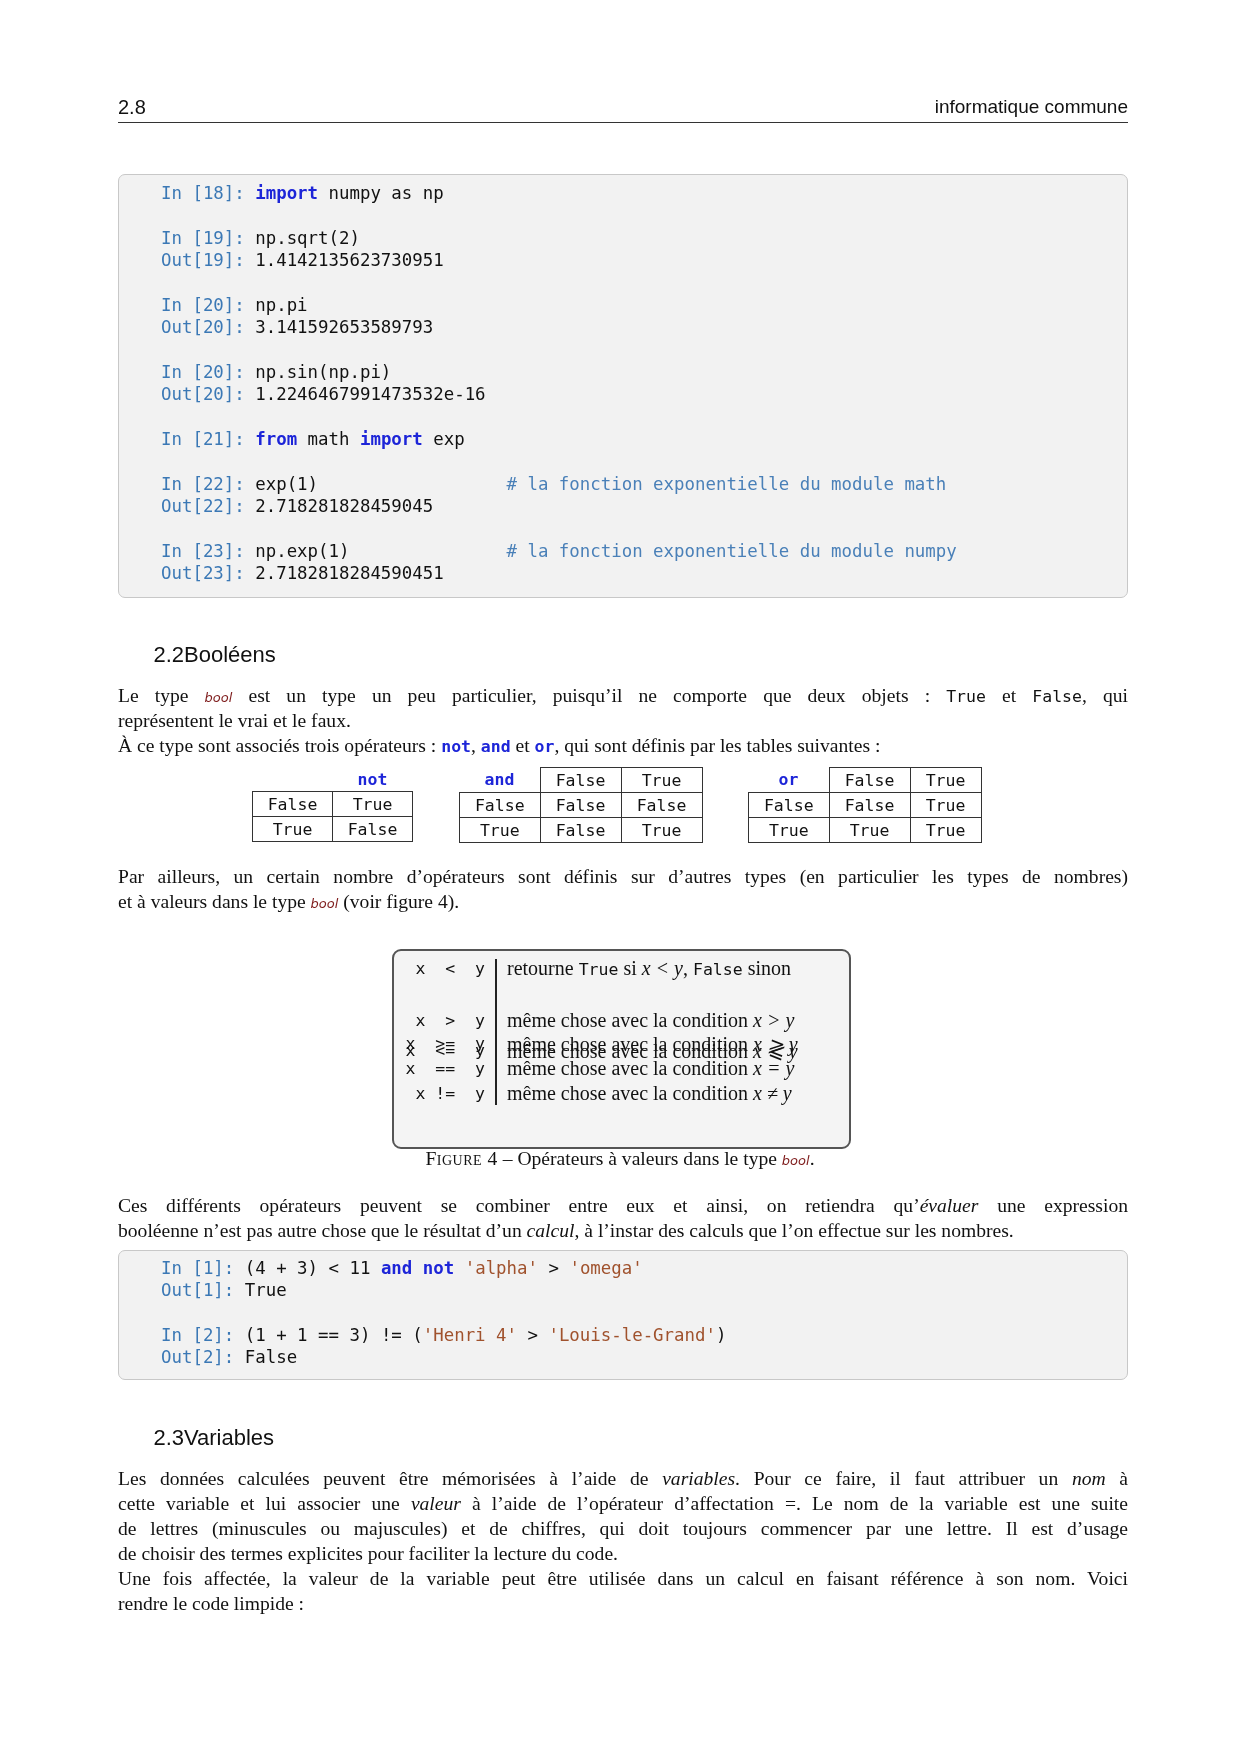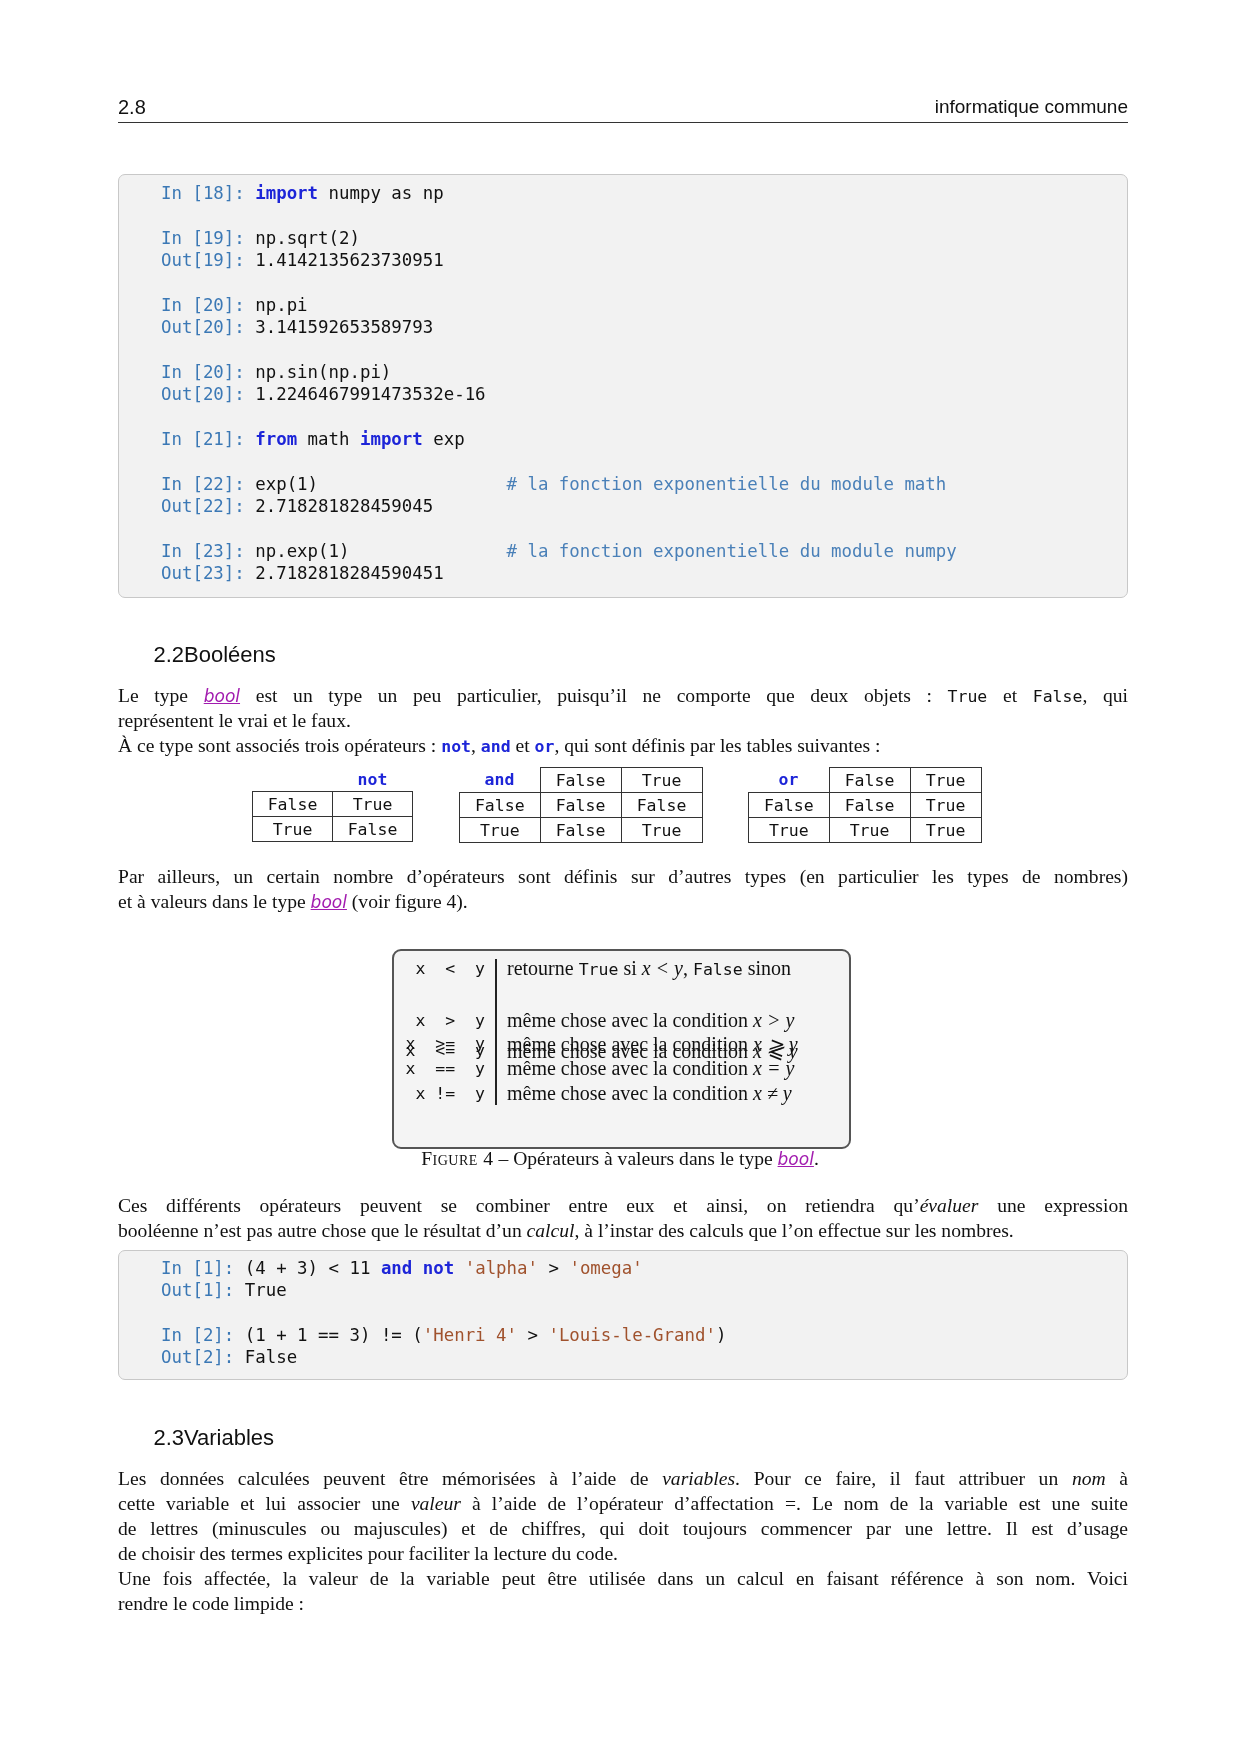"bool" .bool { color: #a21caf -> #7f1d1d; font-size: 17px -> 13px; text-decoration: underline -> none }
